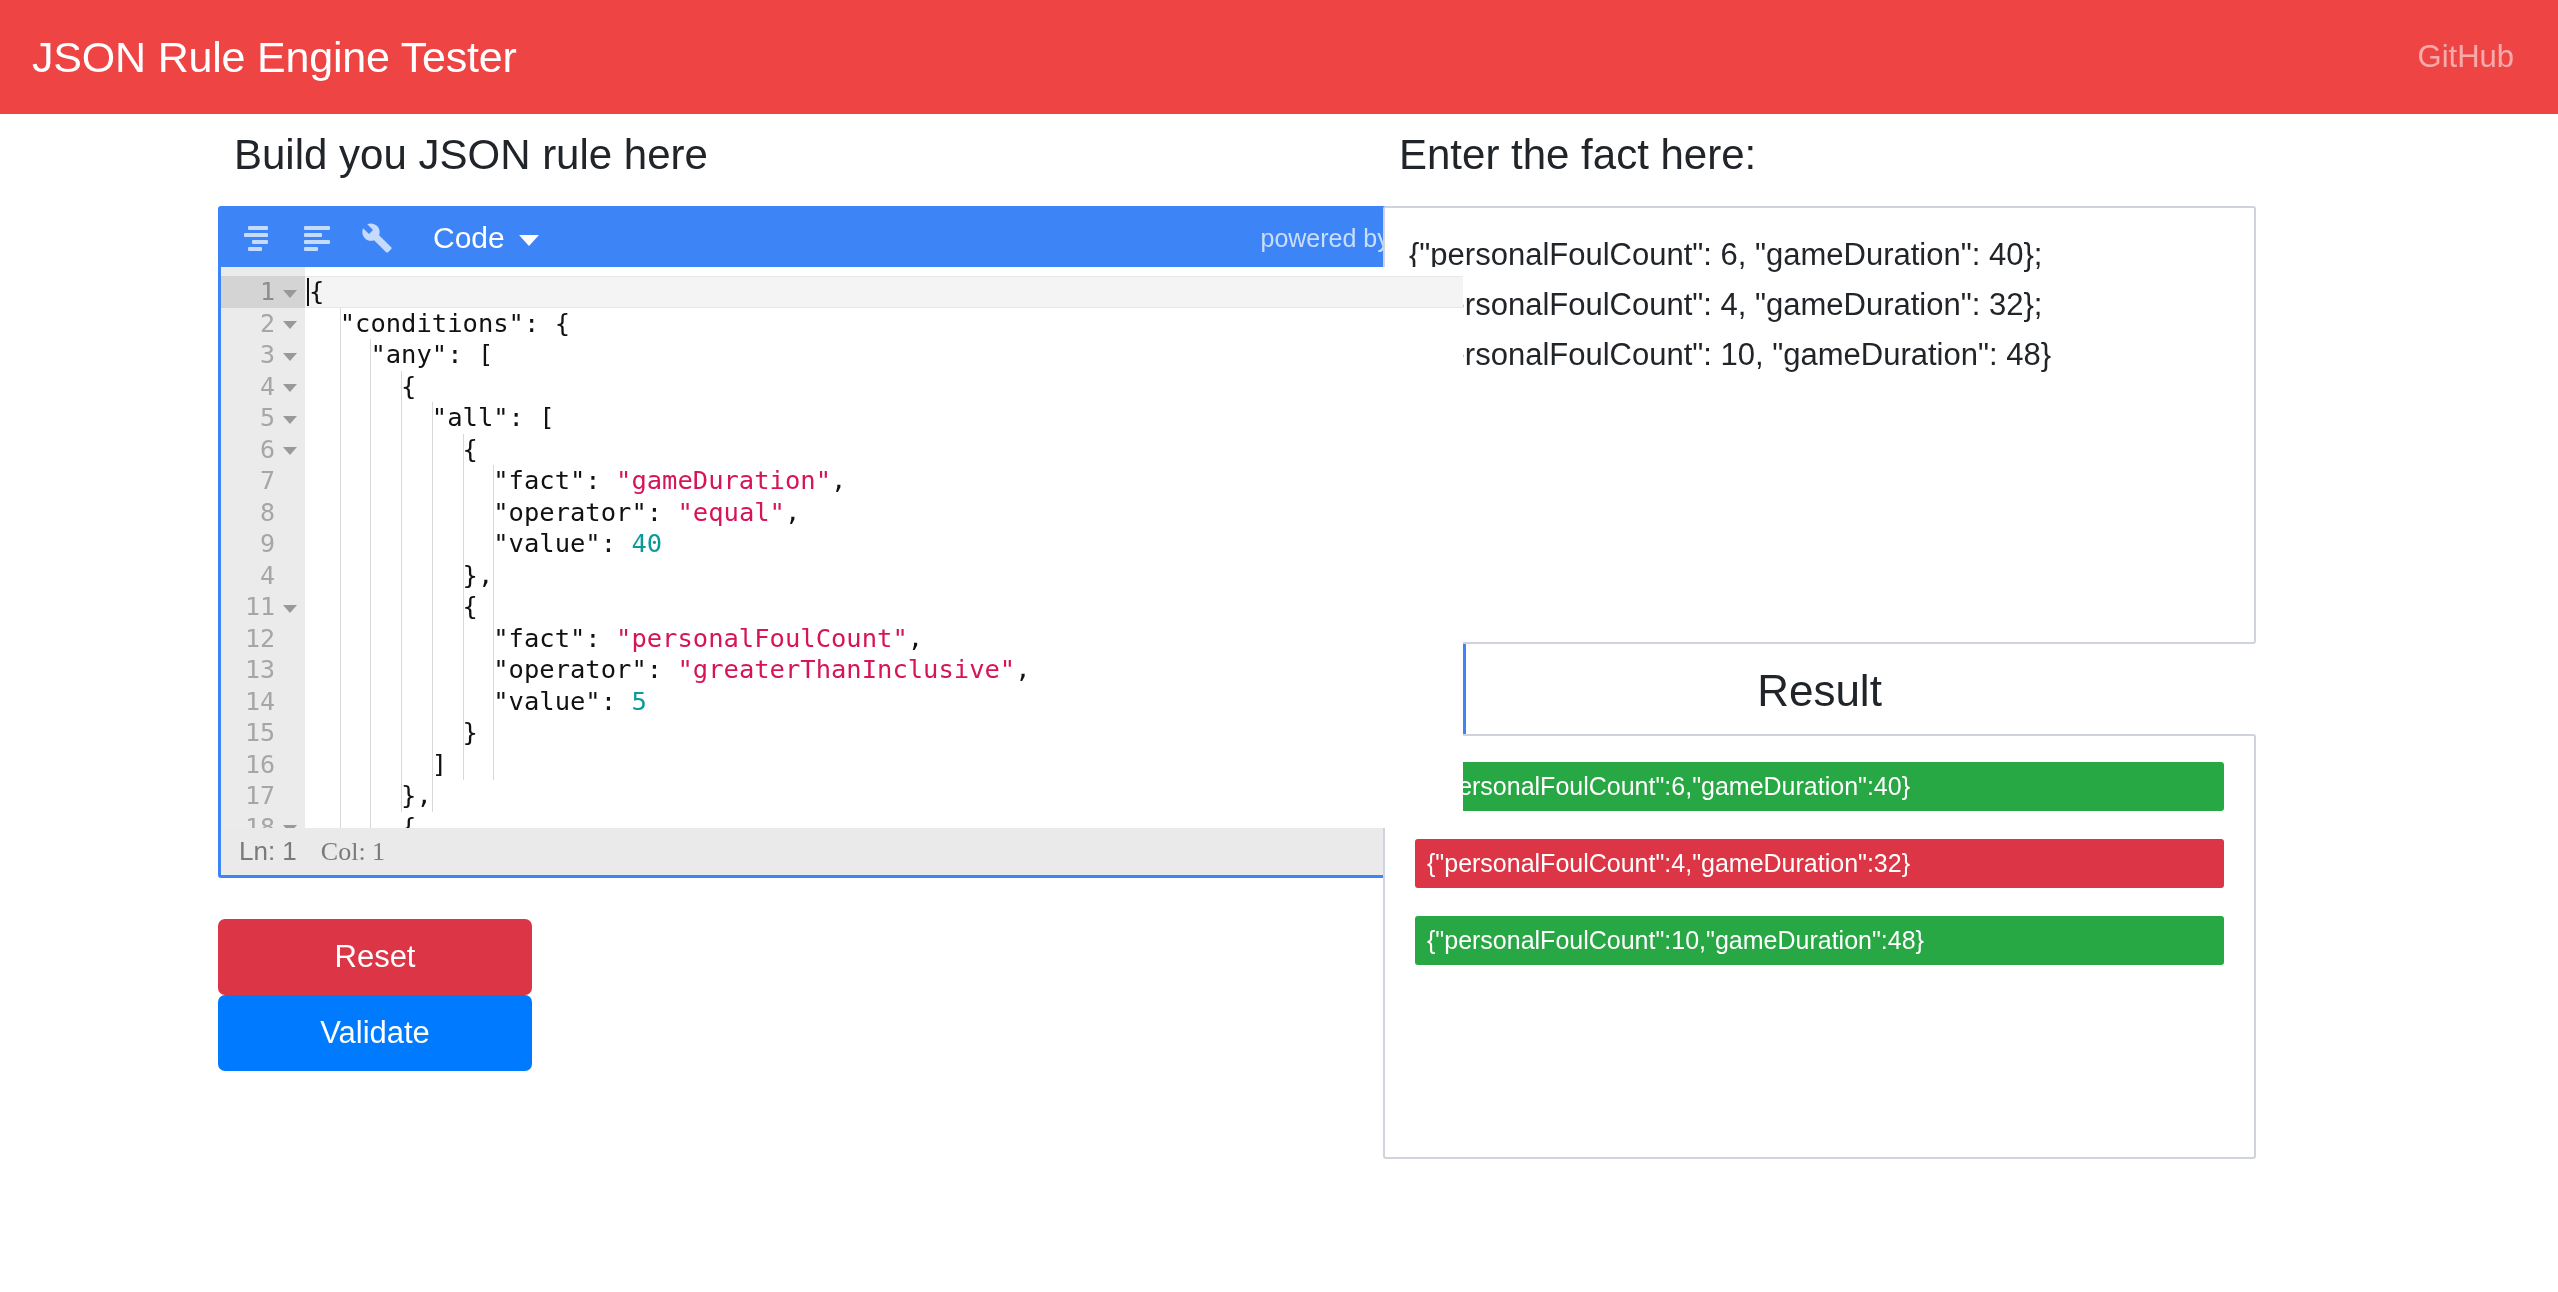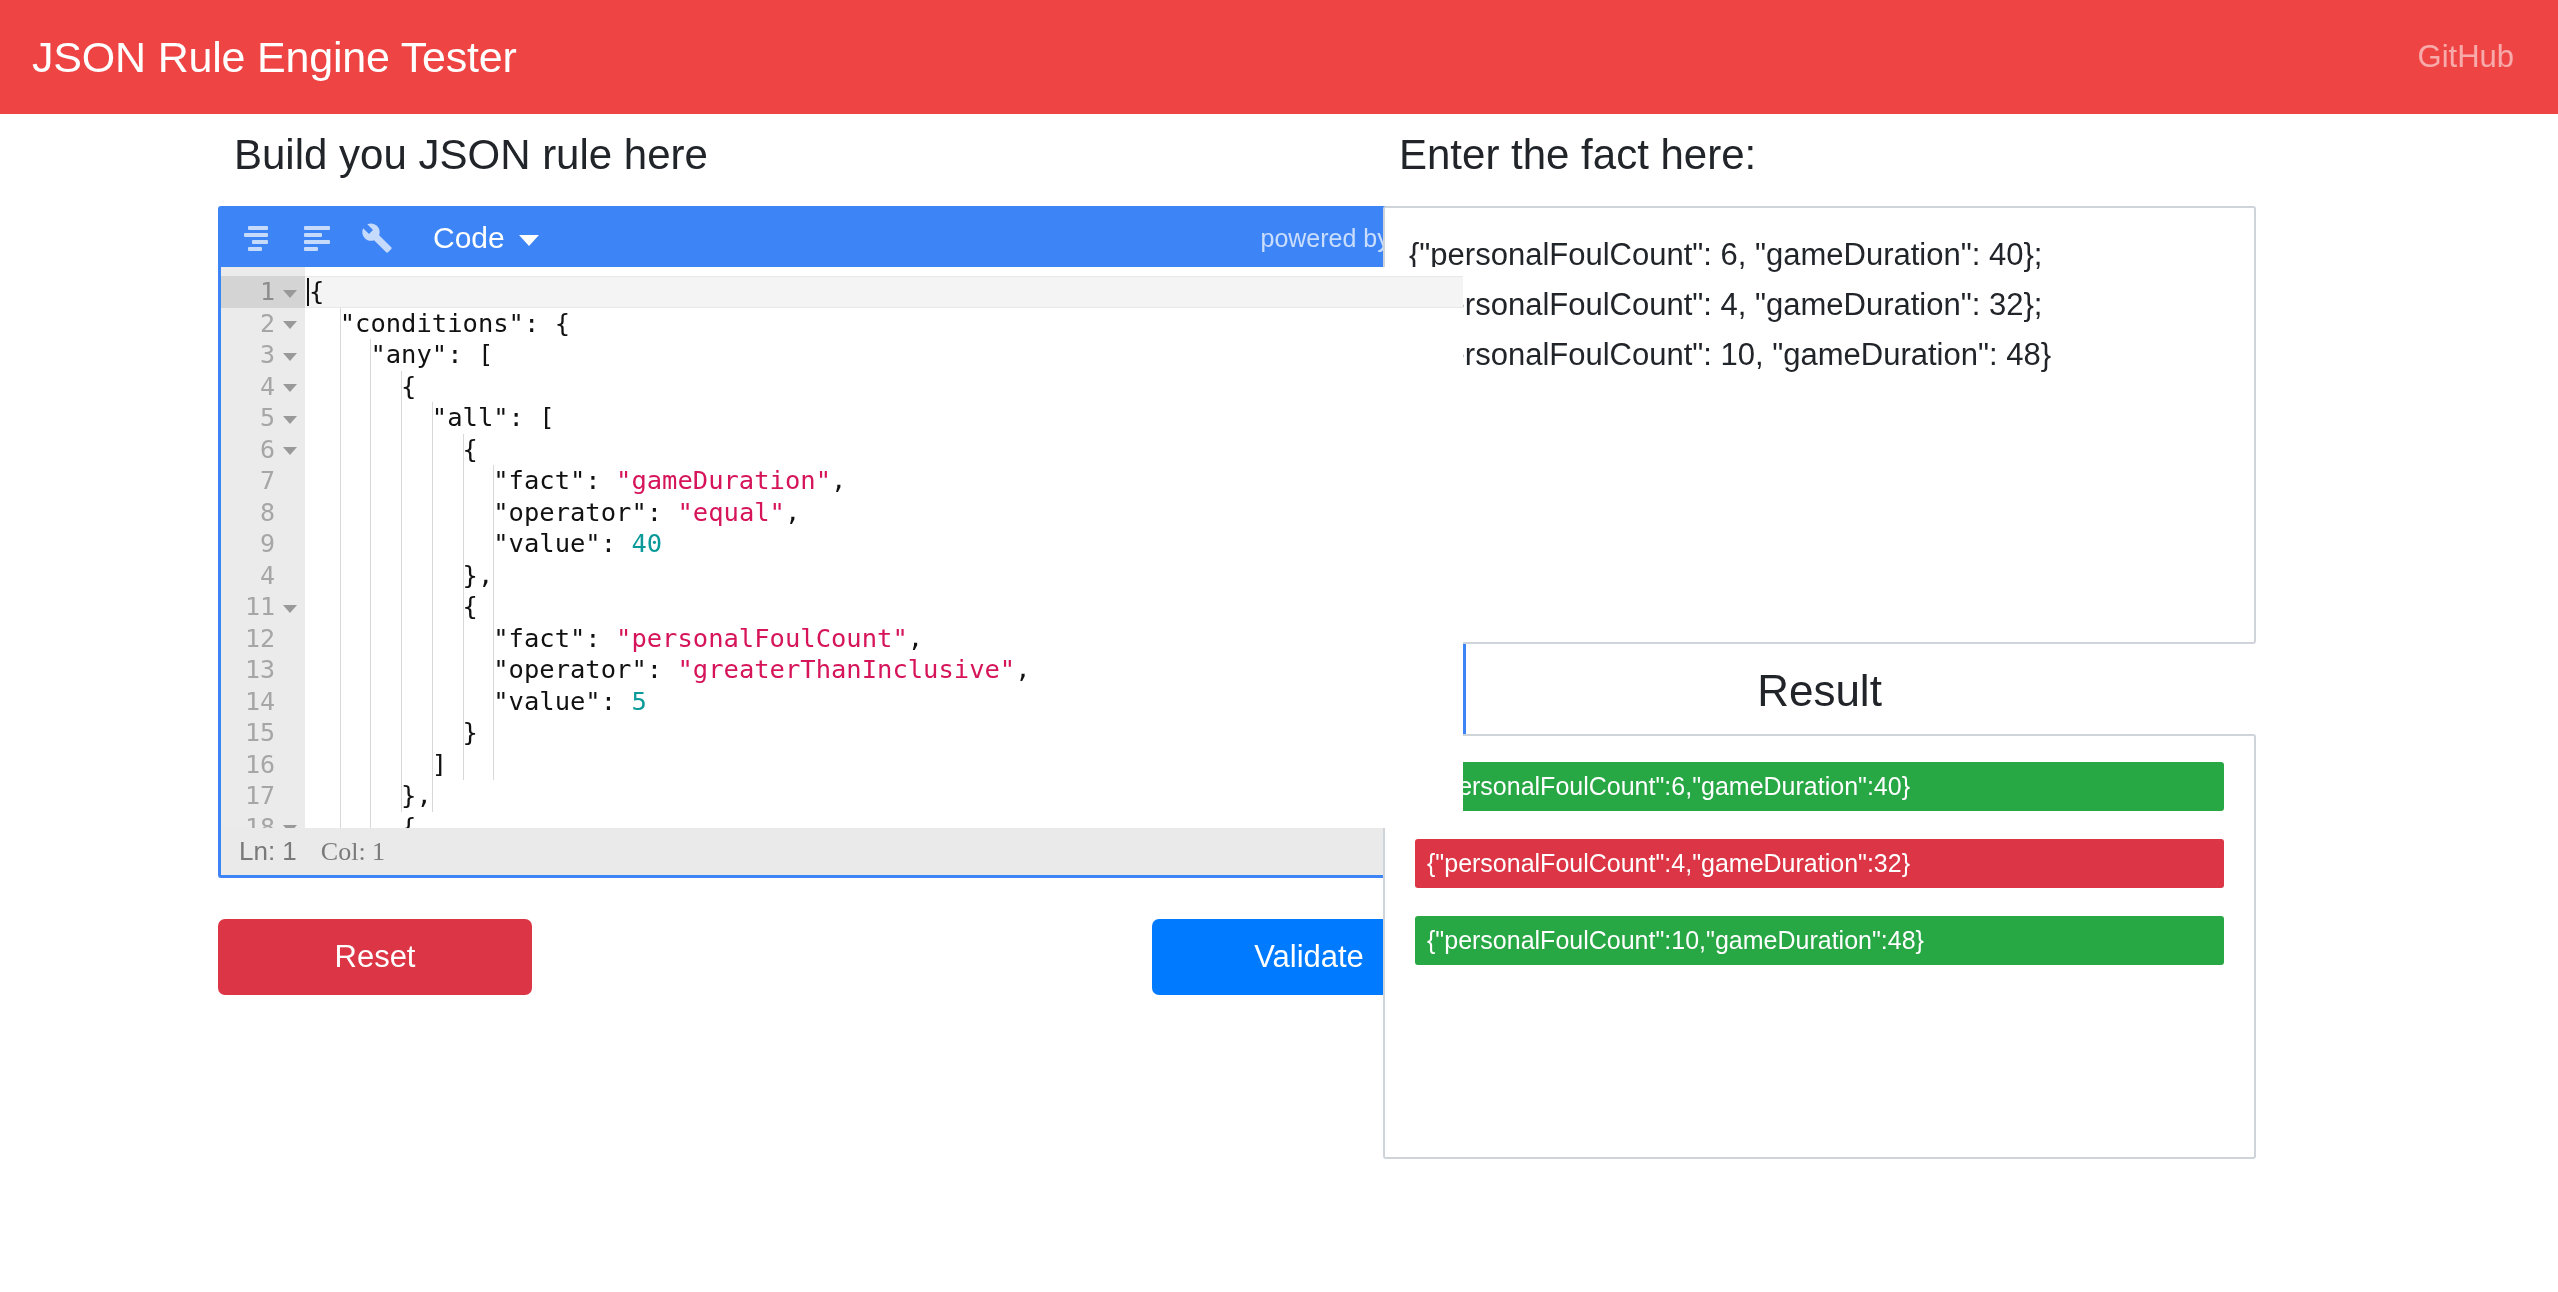"Reset" .btn-row { flex-direction: none -> column }
